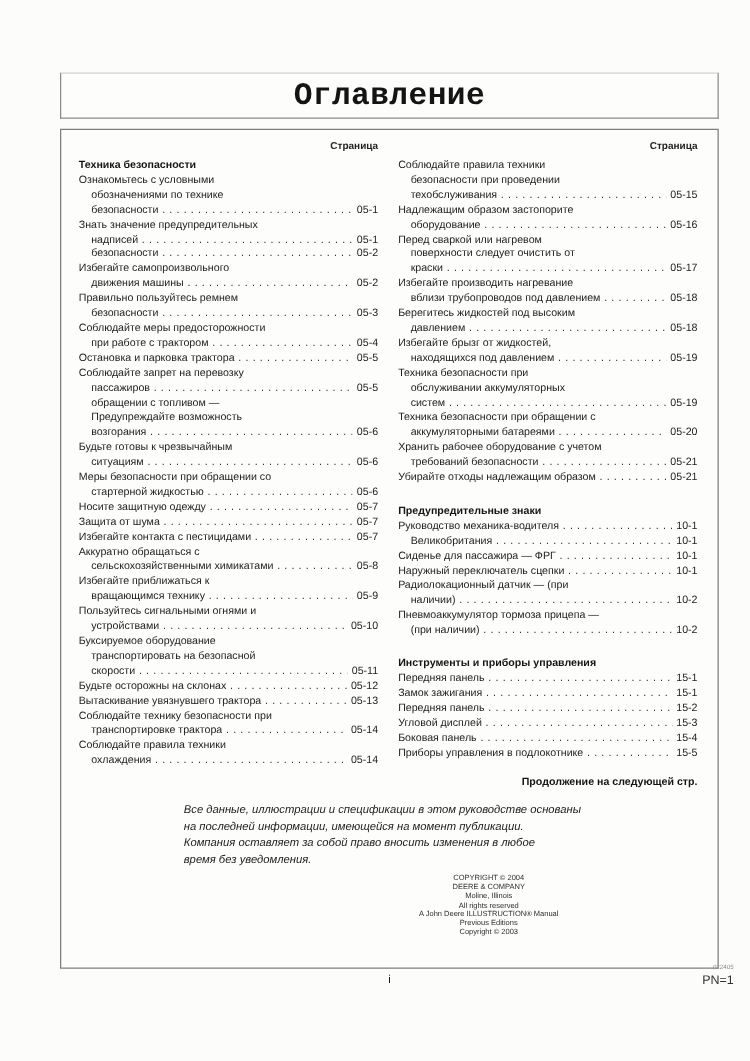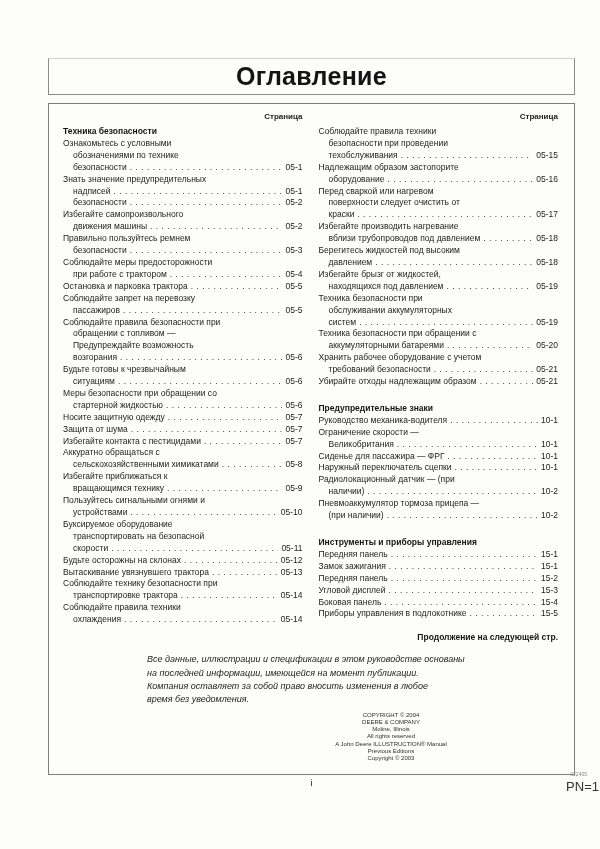"Оглавление" .title-box { font-family: none -> Liberation Mono, monospace }
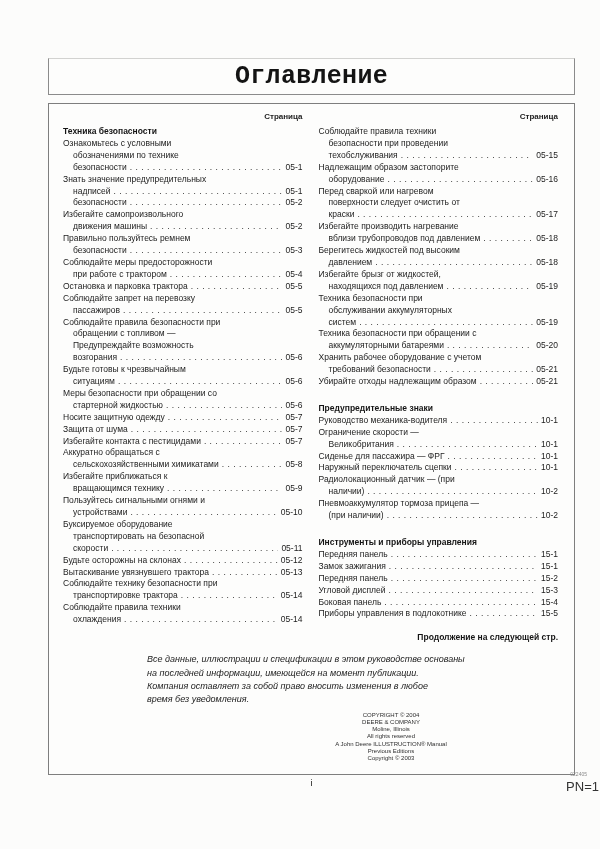"Соблюдайте правила безопасности при" div.line { html: <div> <span>Соблюдайте правила безопасности при</span> </div> -> none }
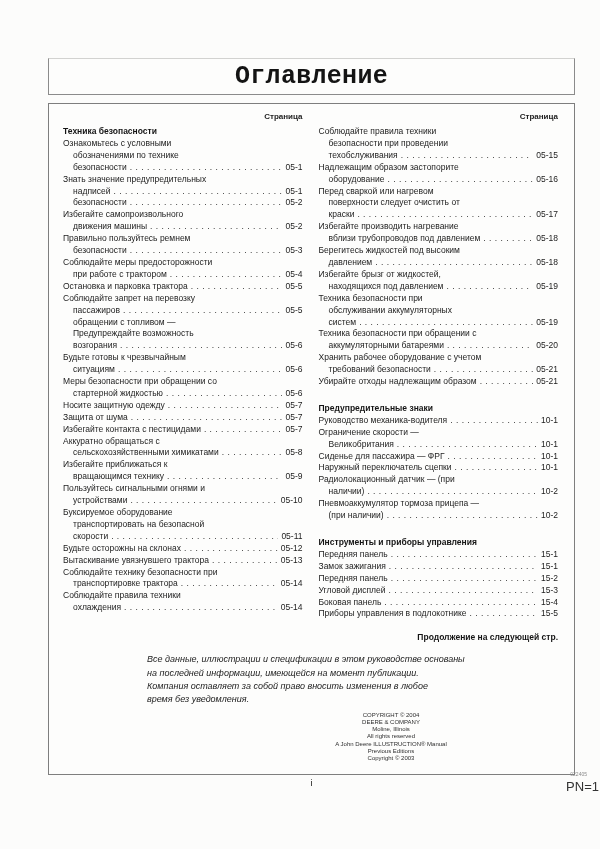"Ограничение скорости —" div.line { html: <div> <span>Ограничение скорости —</span> </div> -> none }
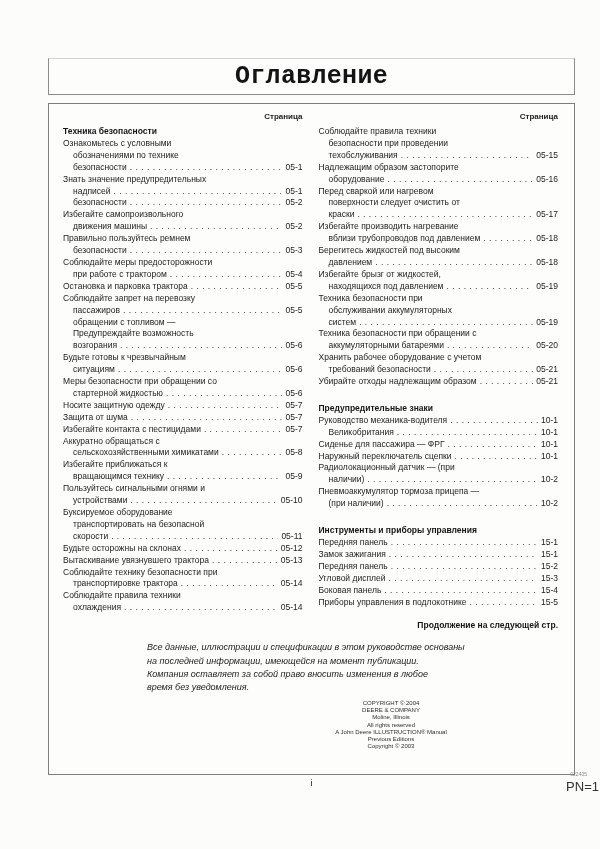"PN=1" .pn { font-size: 13px -> 10px; right: 1px -> 13px }
